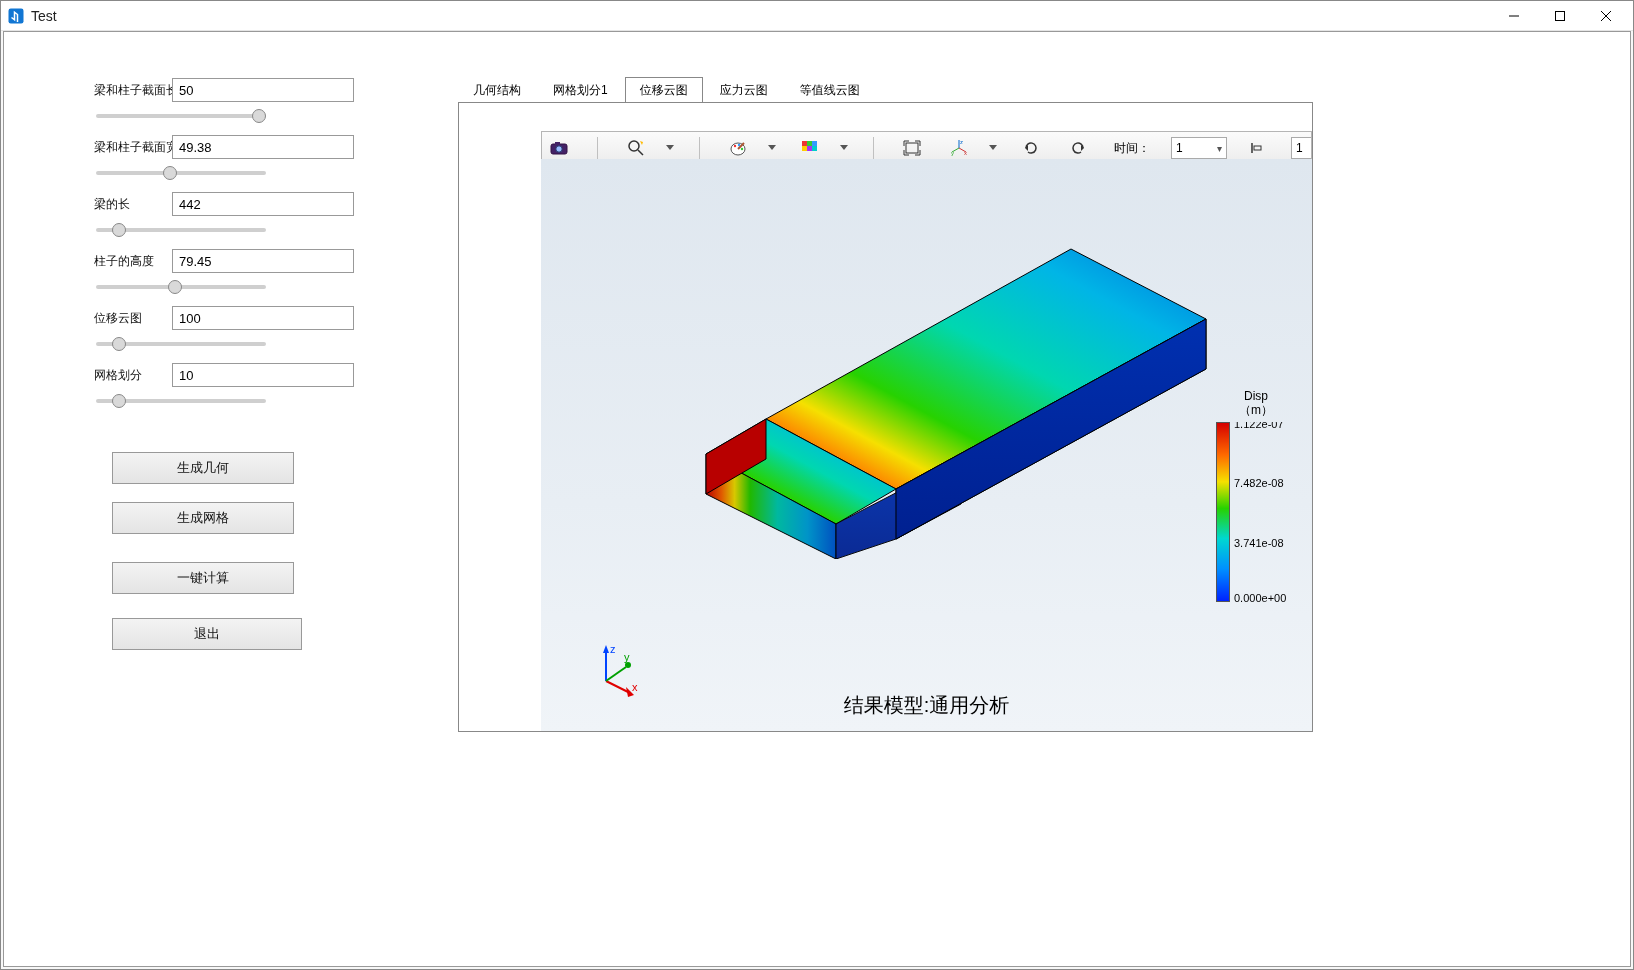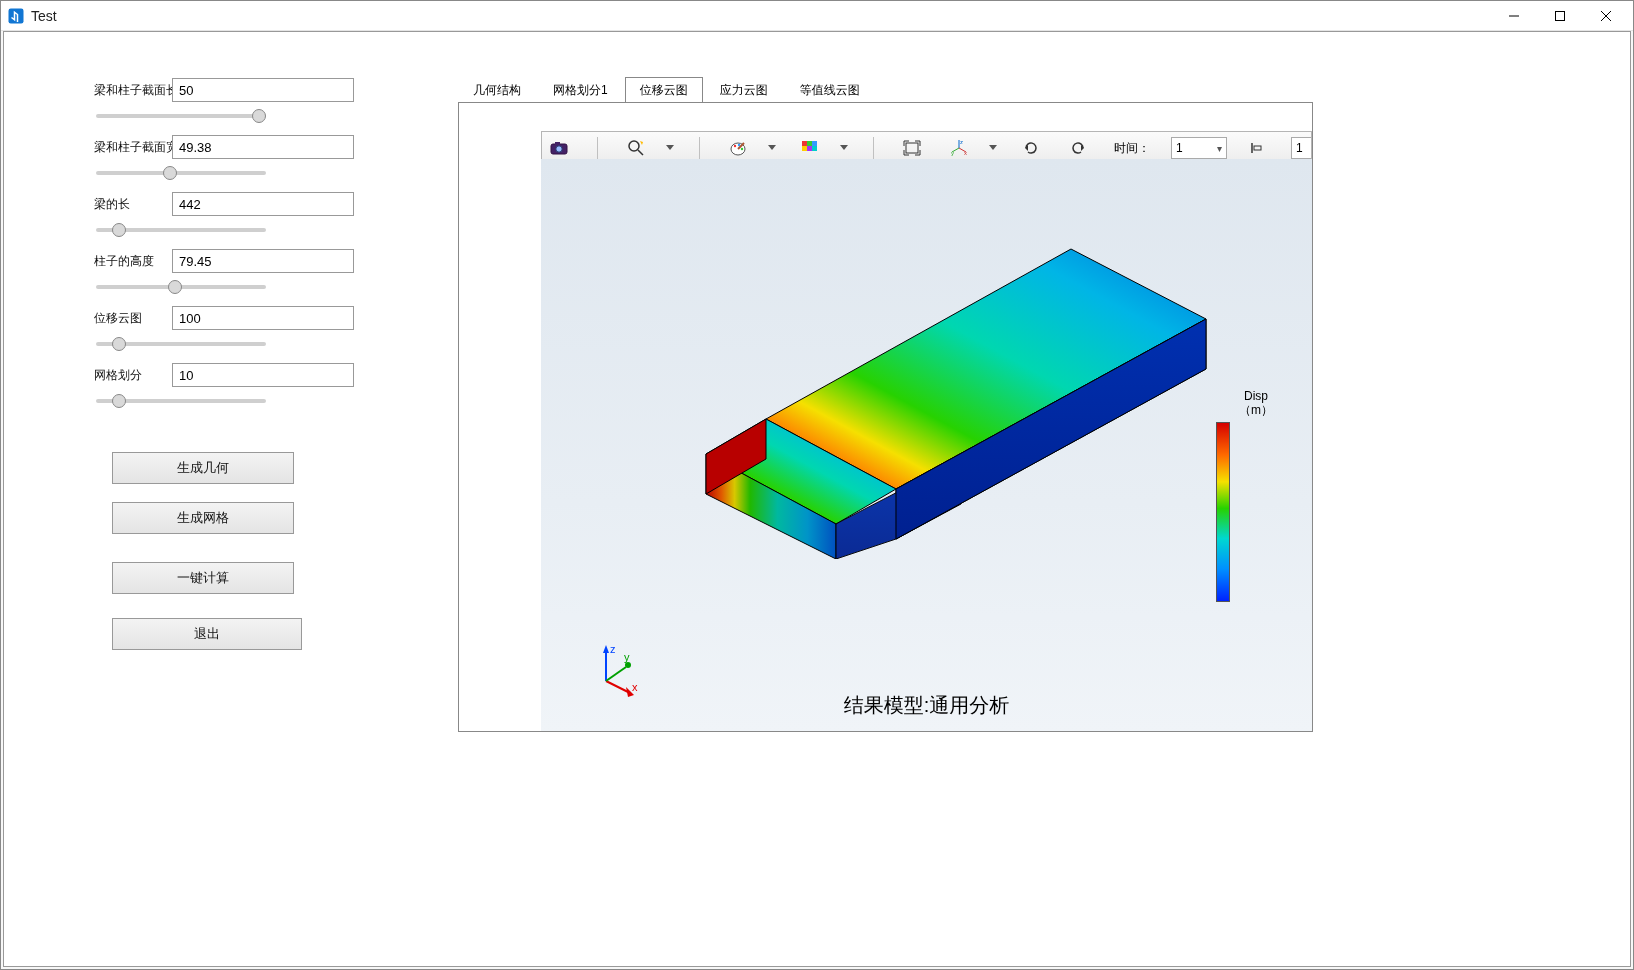"1.122e-07" div.legend-ticks { html: none -> <div> <span>1.122e-07</span> <span>7.482e-08</span> <span>3.741e-08</span> <span>0.000e+00</span> </div> }
